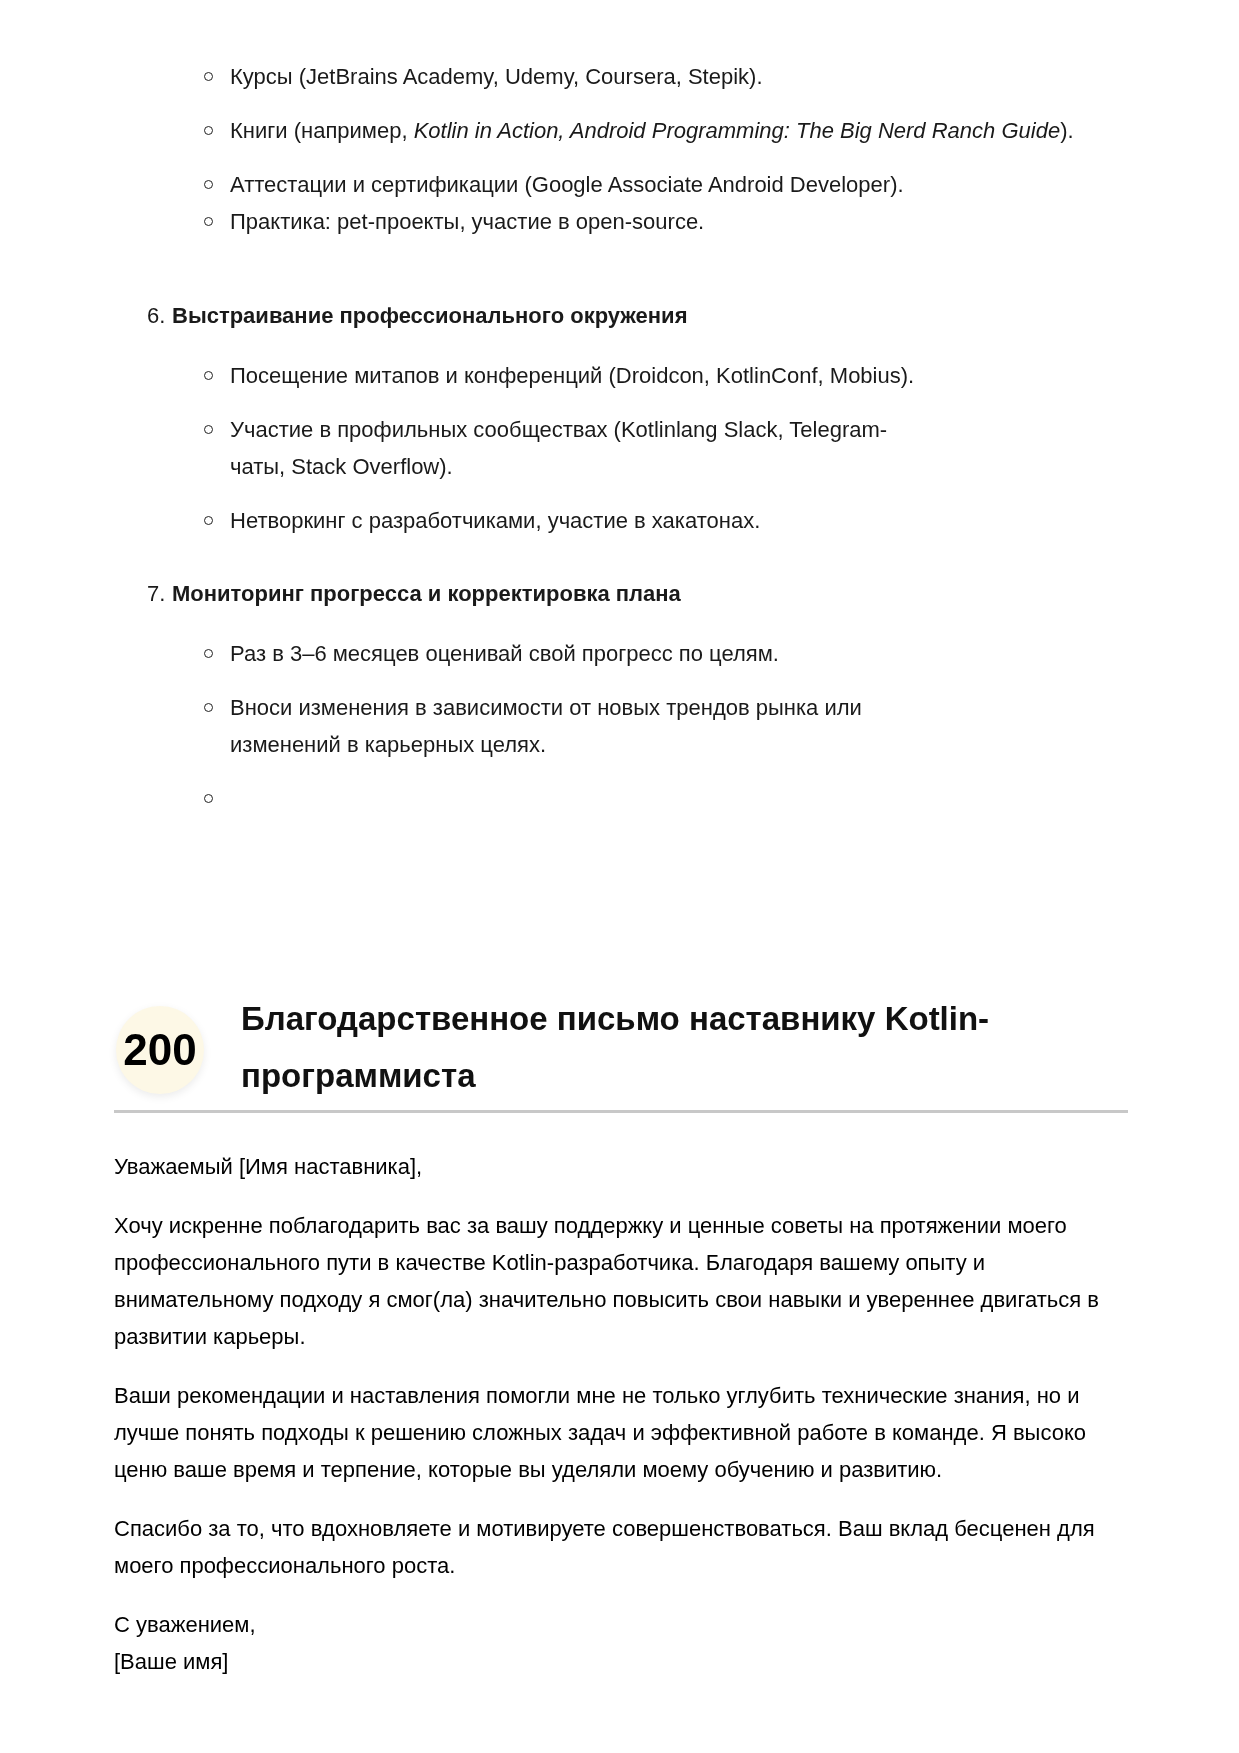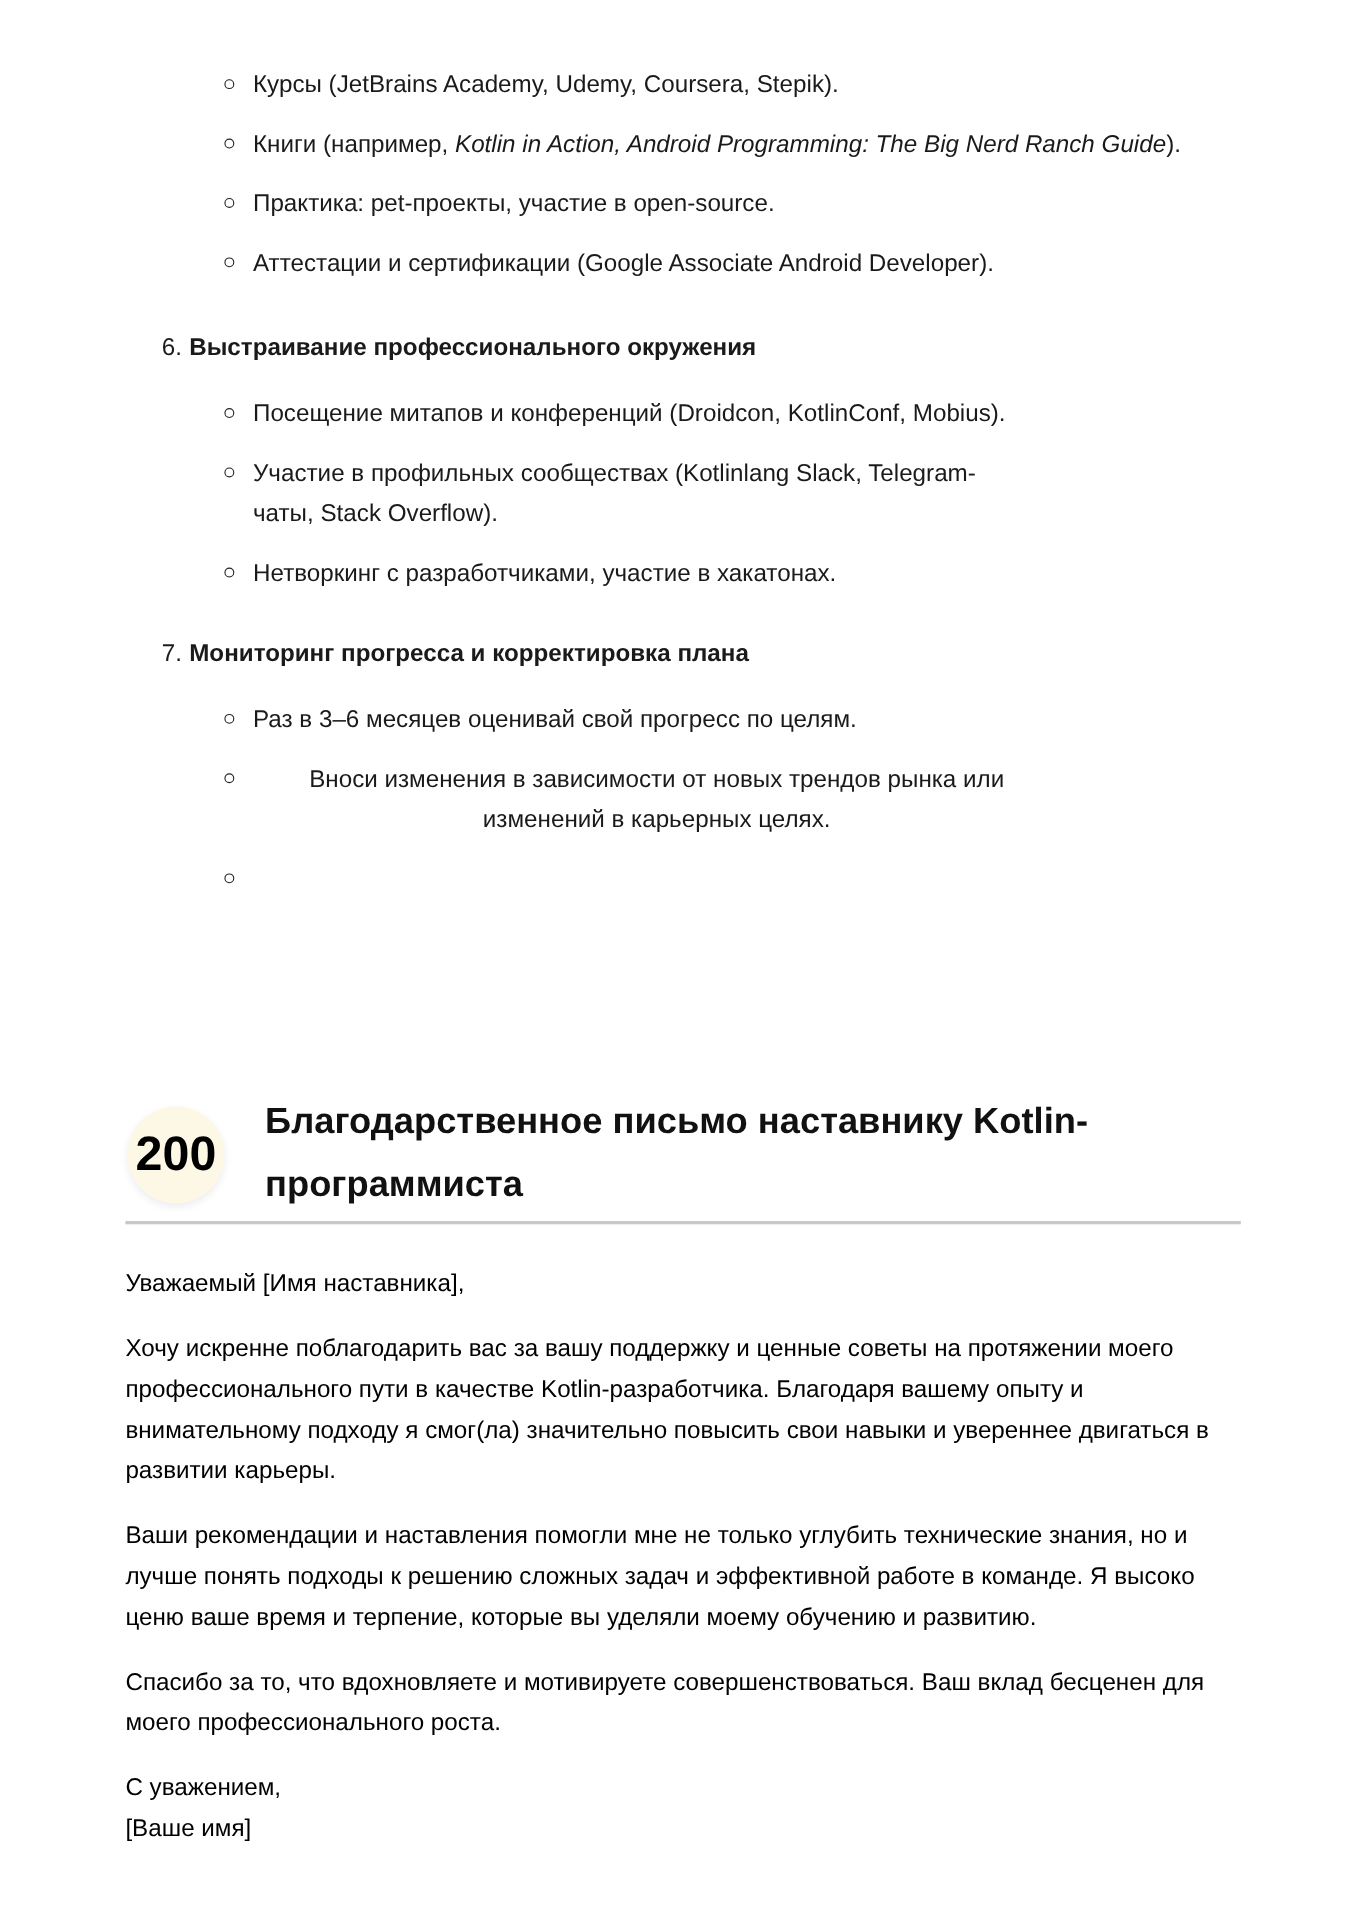"Практика: pet-проекты, участие в" li.sub-item { order: before "Аттестации и сертификации (Google" -> after "Аттестации и сертификации (Google" }
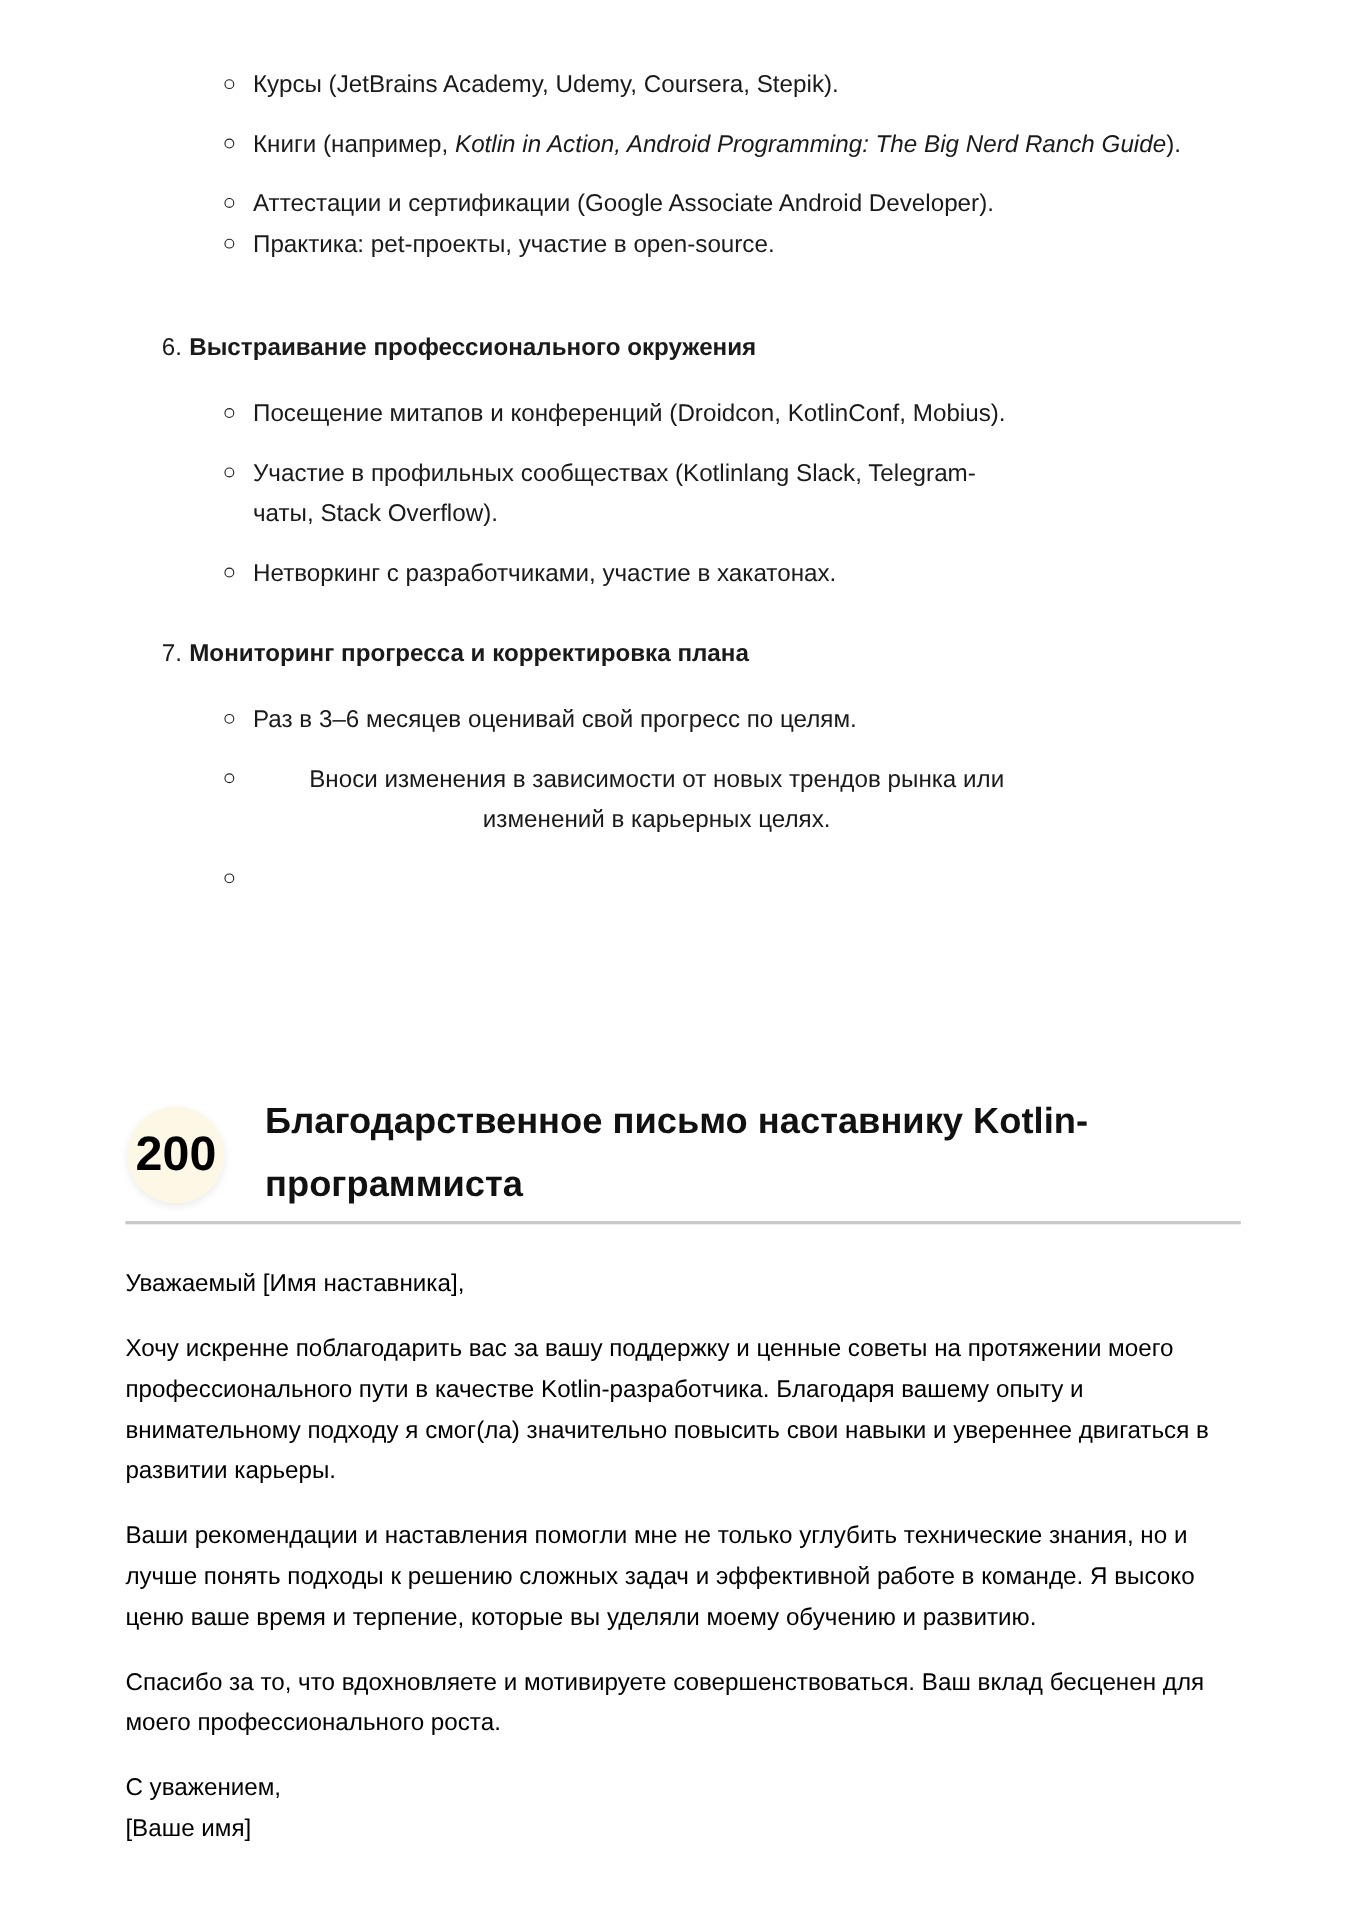"Вноси изменения в зависимости от" li.sub-item { text-align: center -> none }
